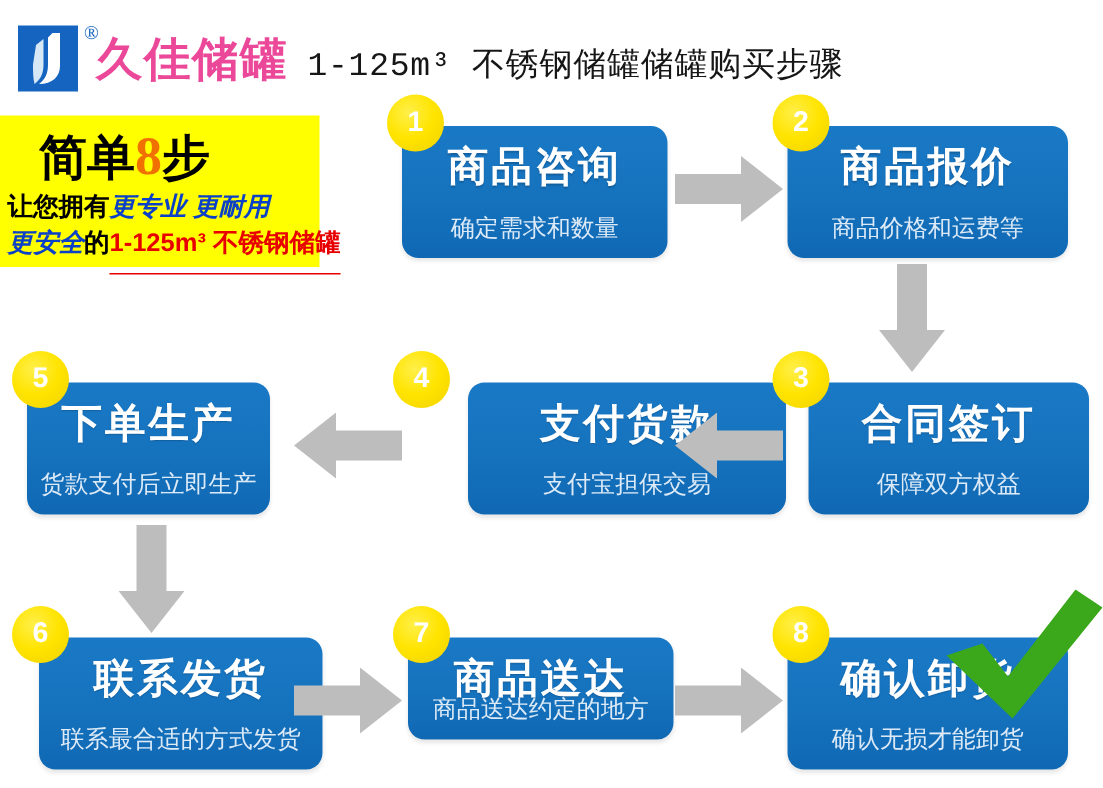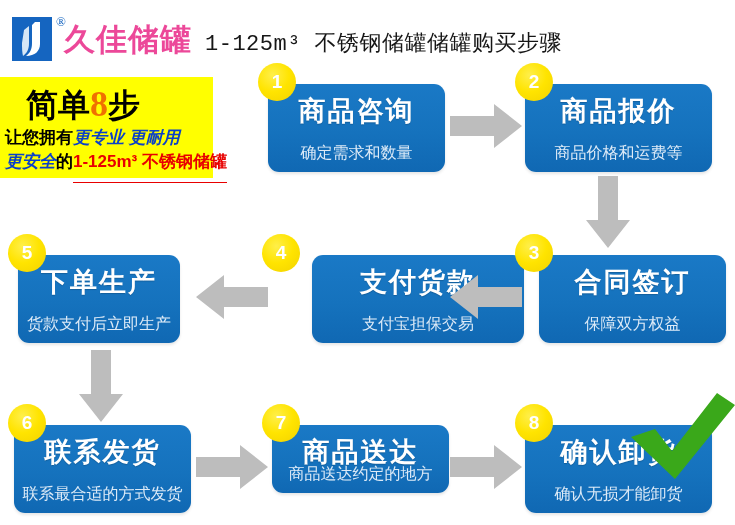"联系发货" div.step { left: 14px -> 26px; padding-left: none -> 12px }
